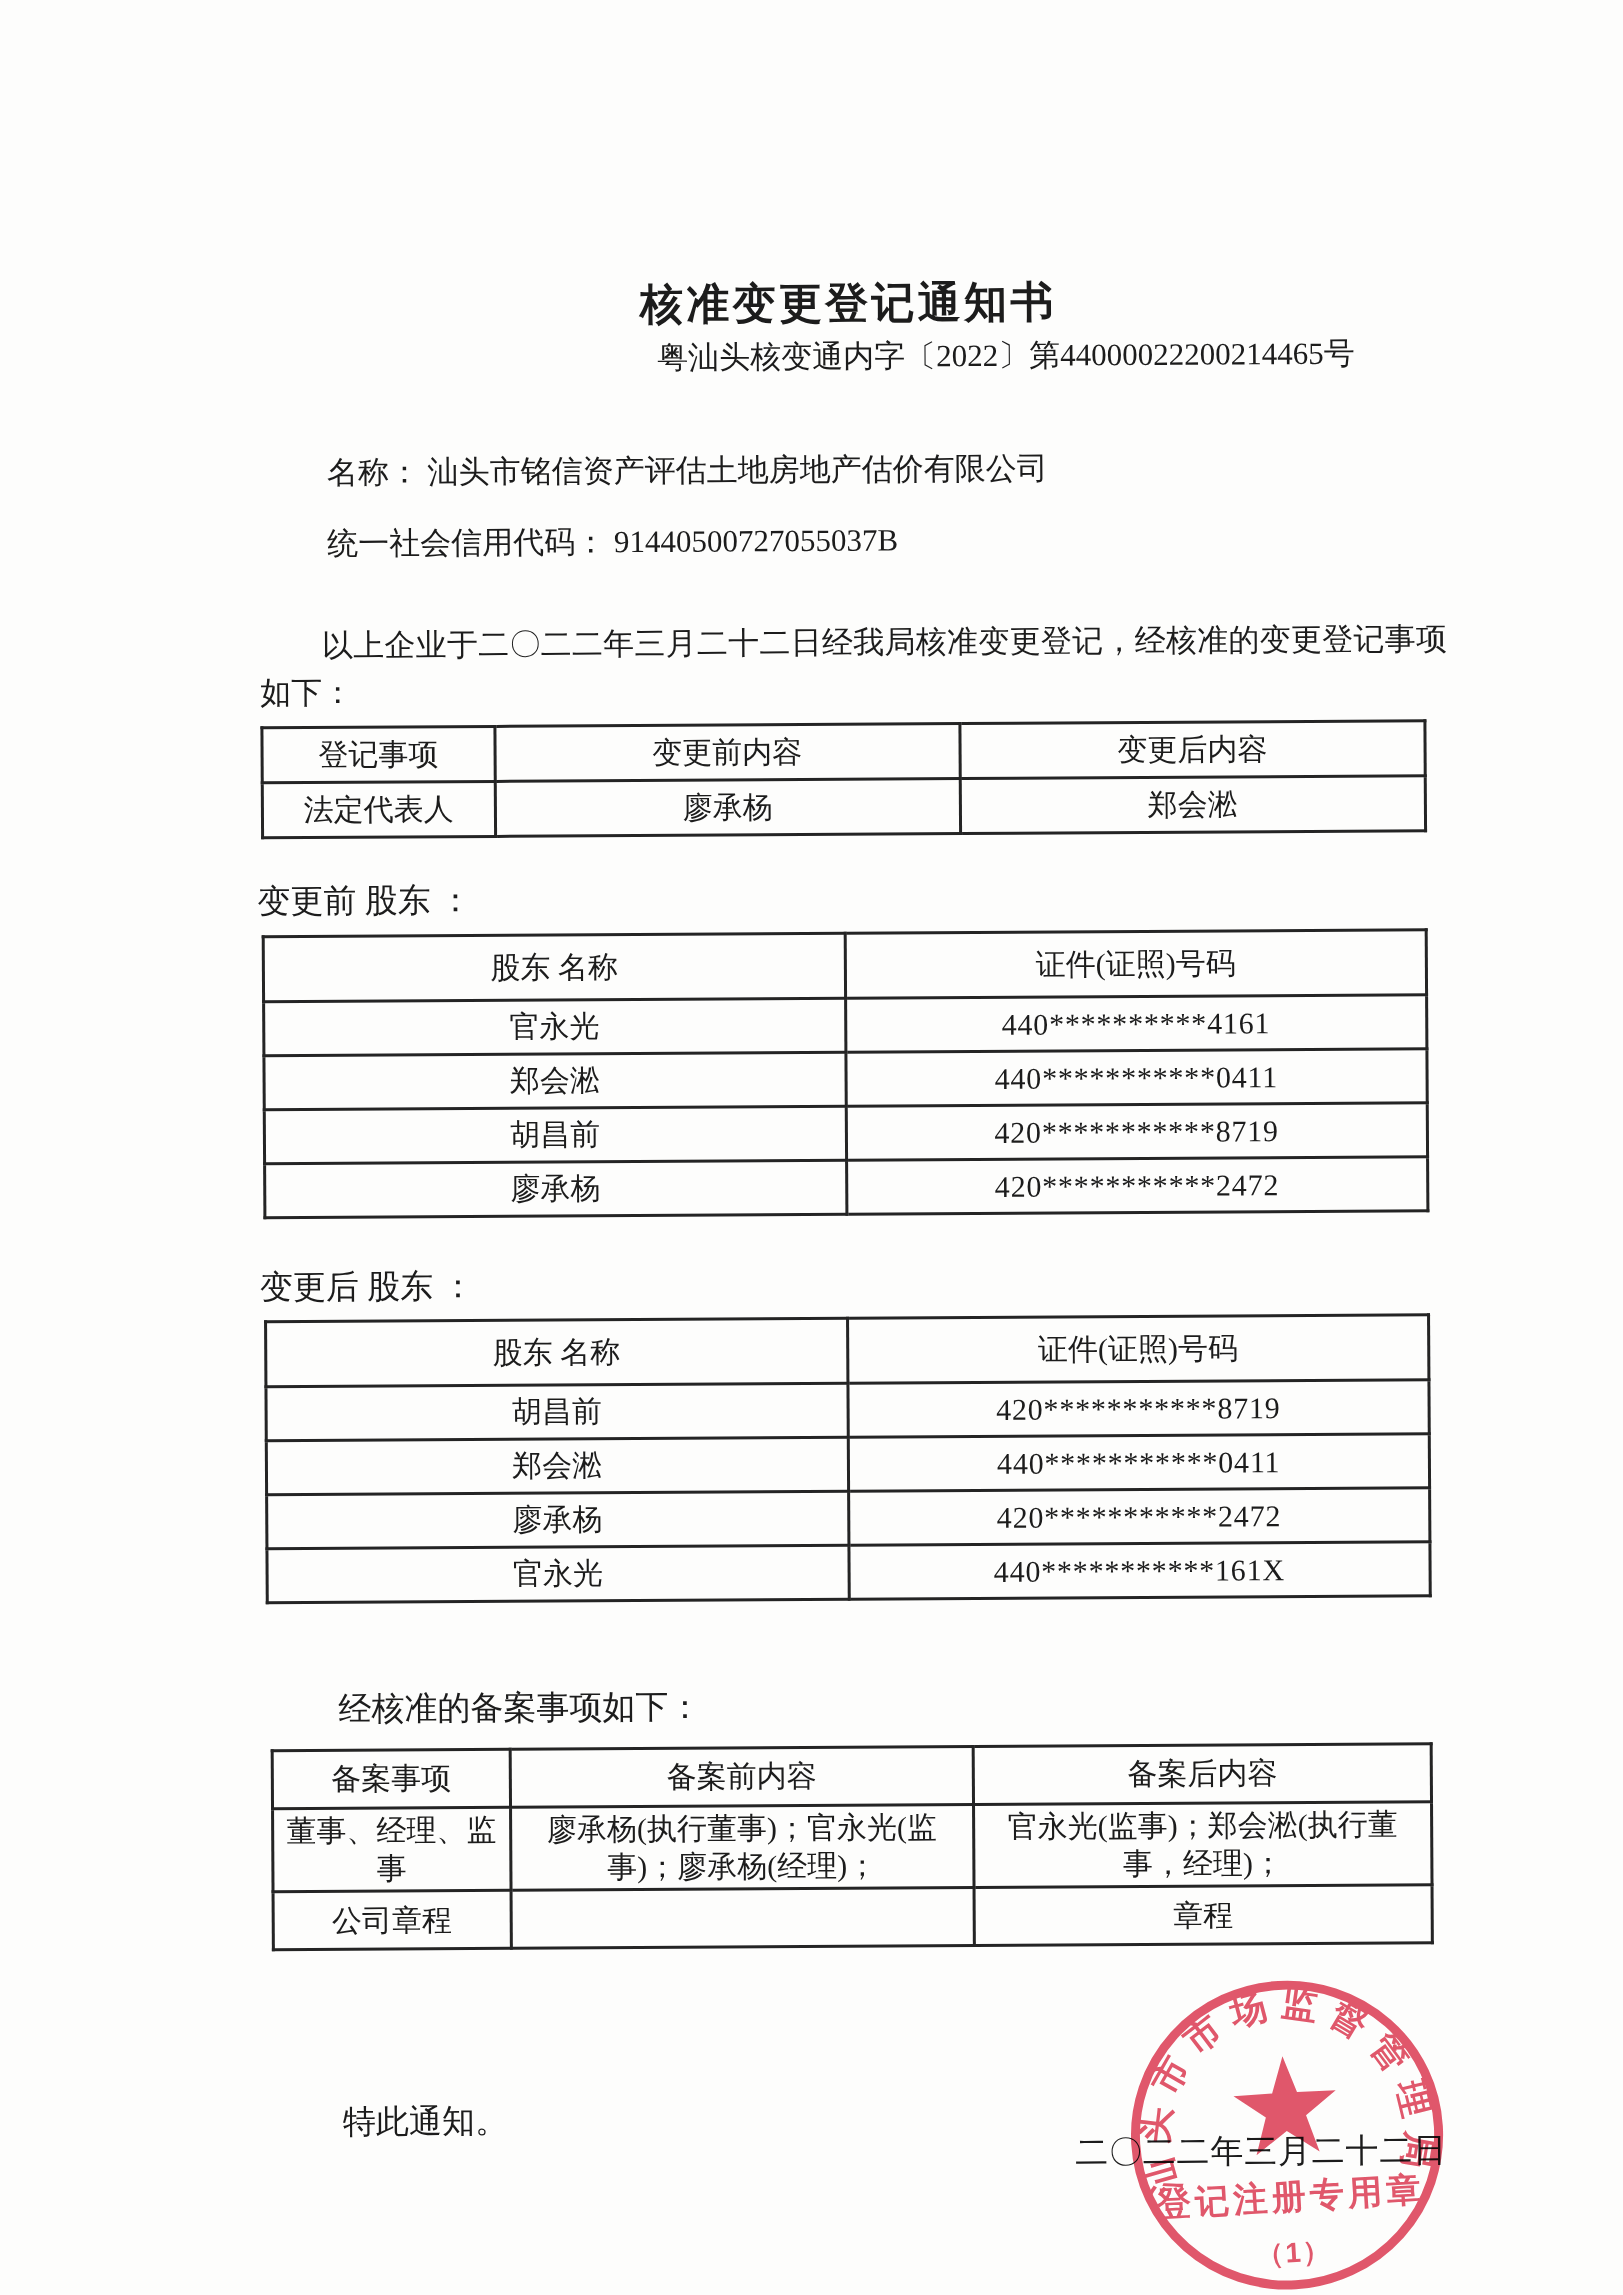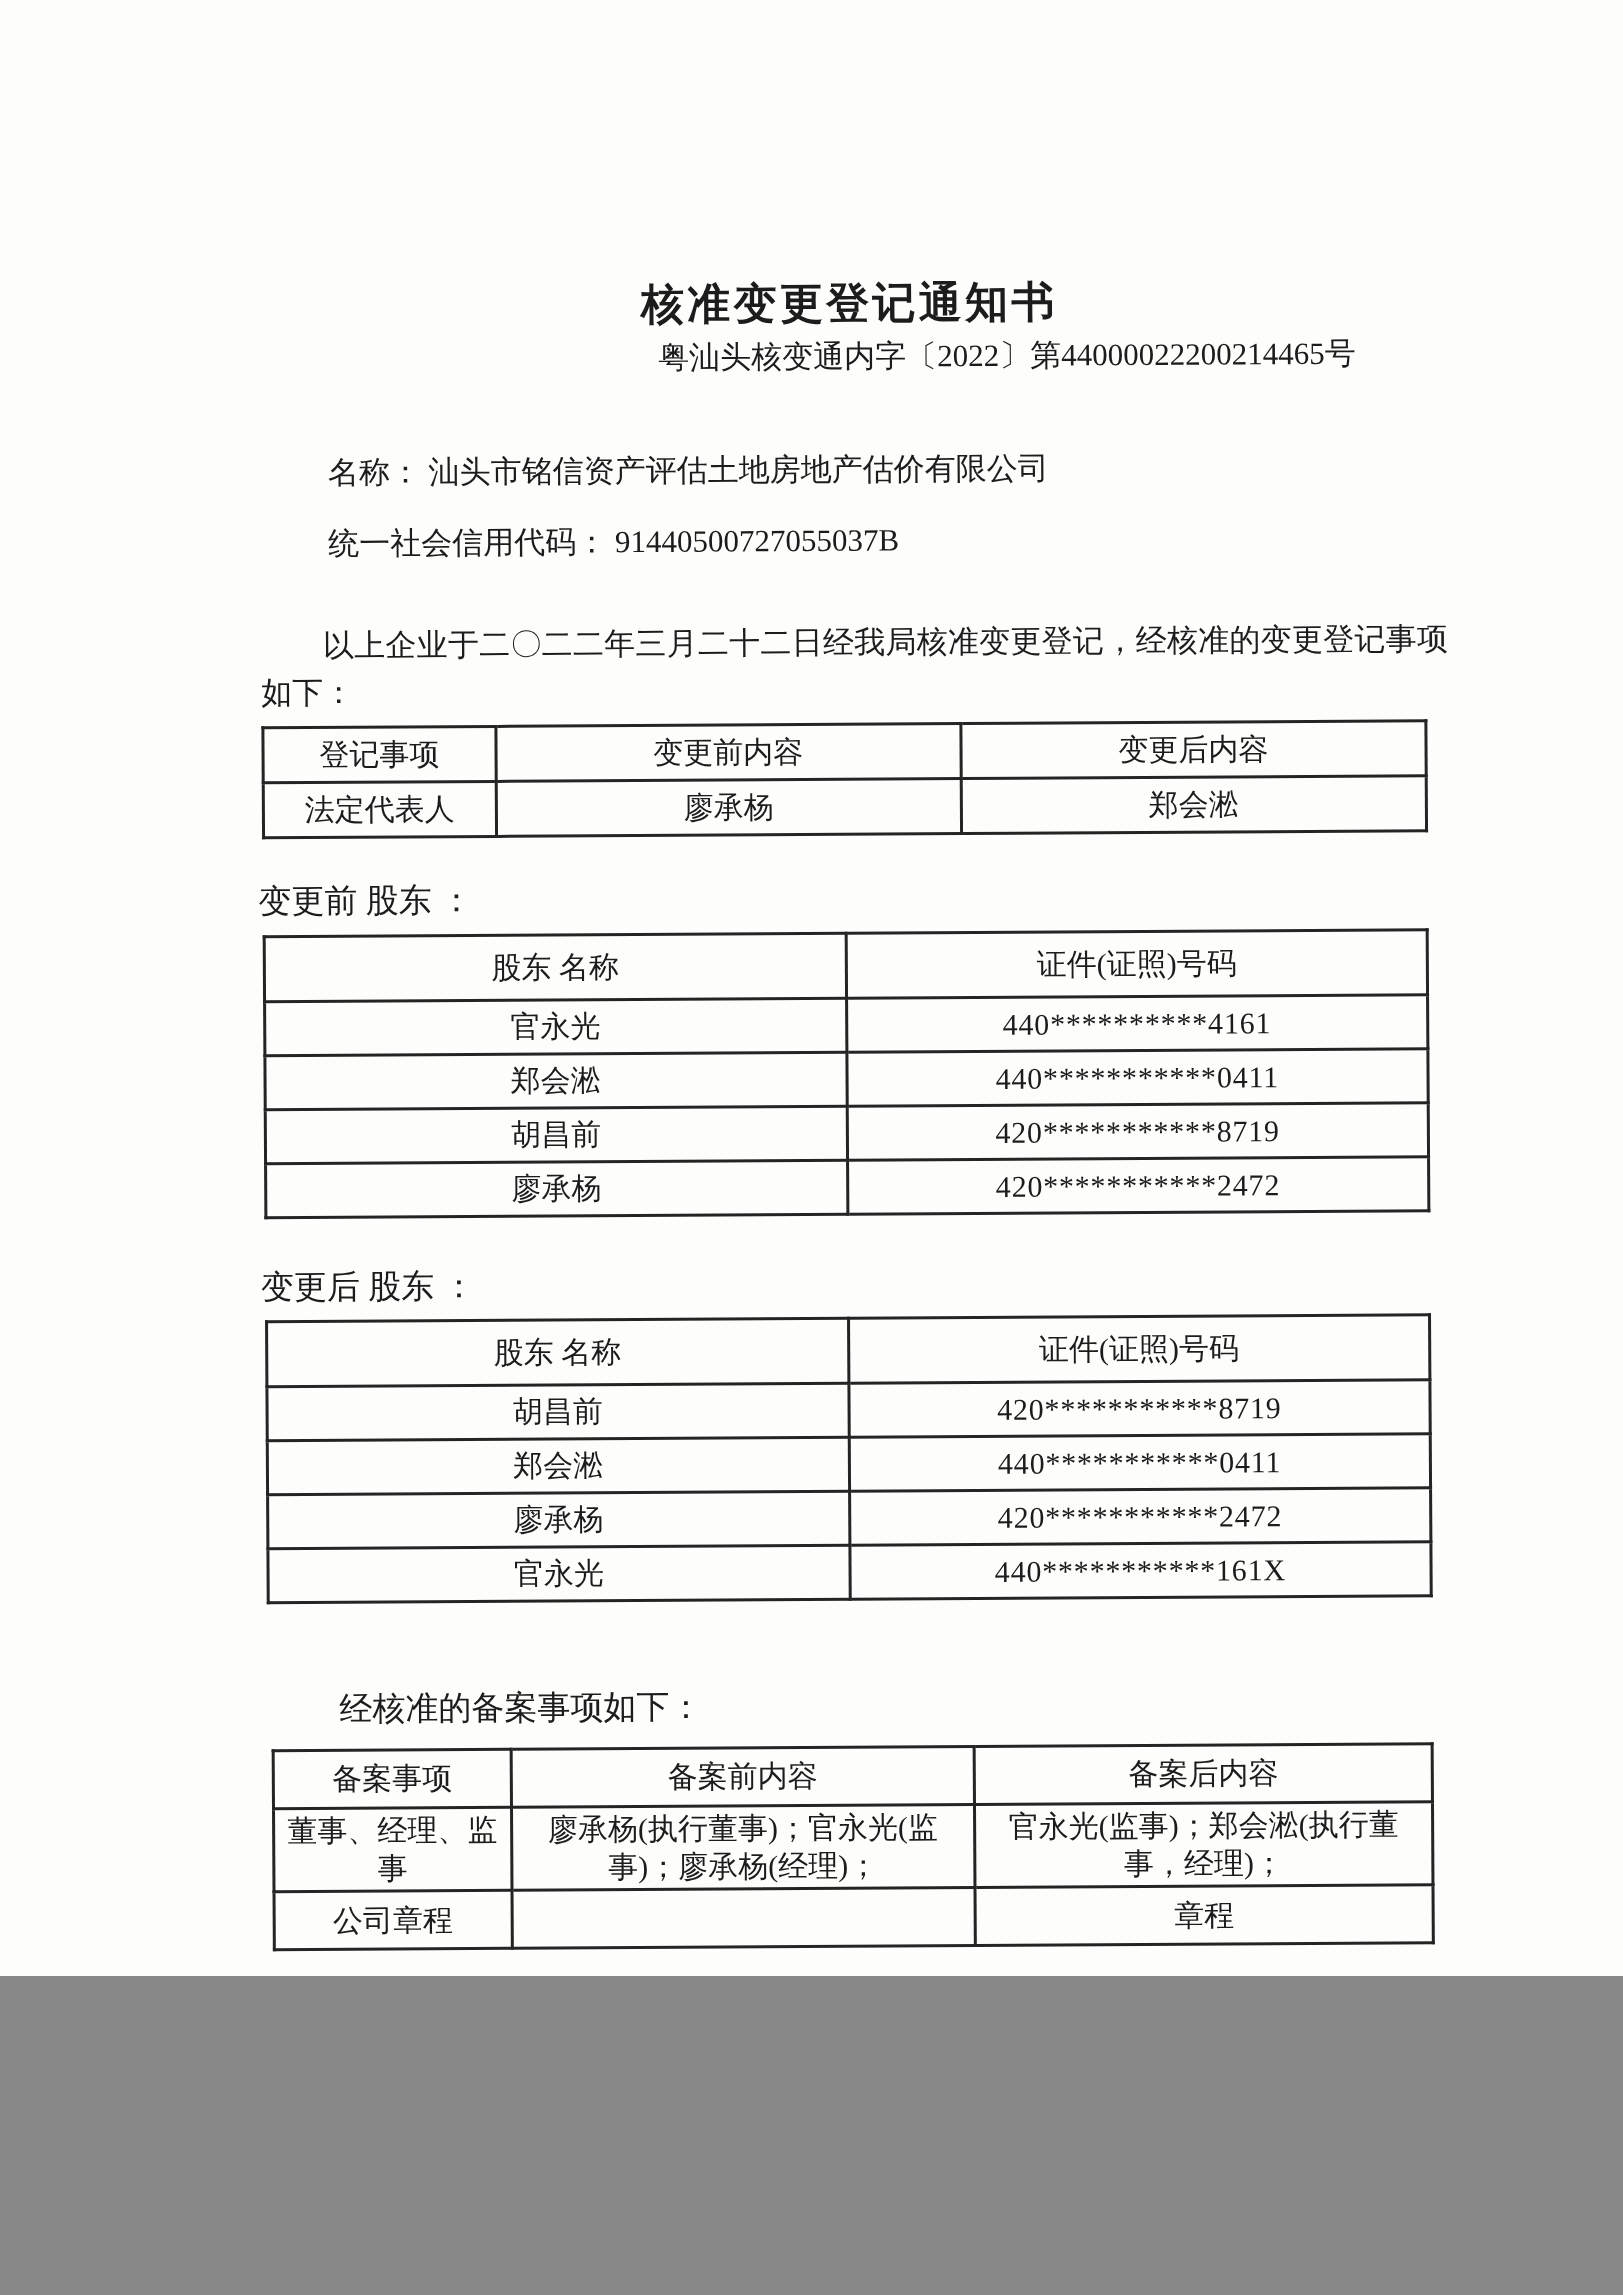"核准变更登记通知书" .page { height: 1976px -> 2295px }
